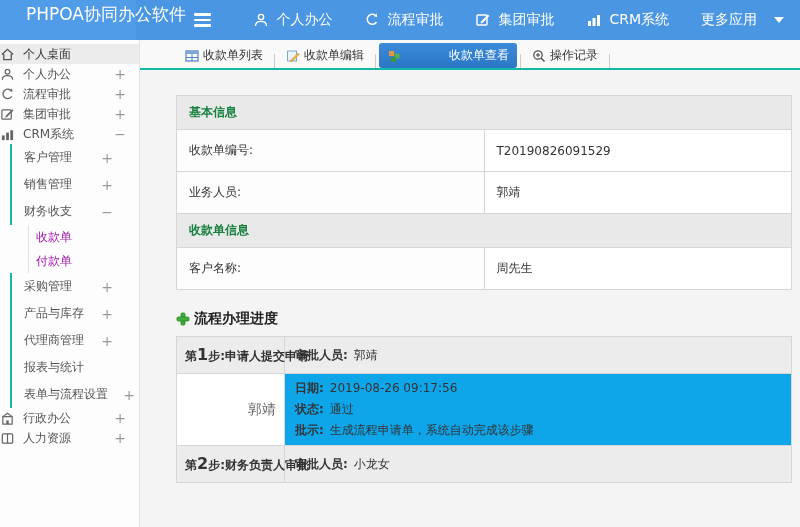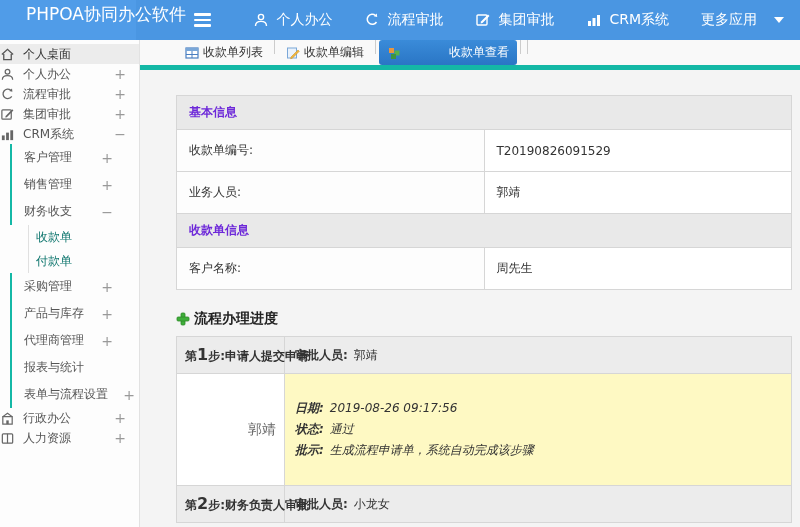"收款单列表" .tabbar { align-items: flex-start -> flex-end; border-bottom: 5px solid #14b8a6 -> 2px solid #14b8a6 }
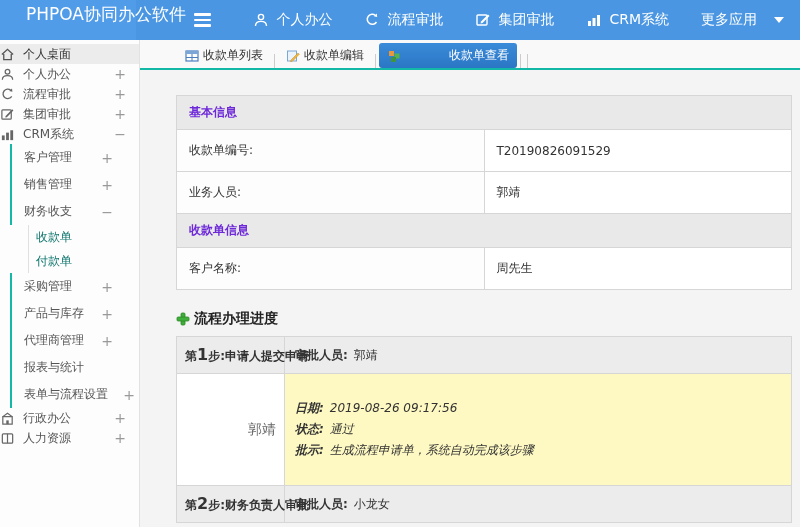"操作记录" div.tab { html: none -> <div> <span> <svg> <circle></circle> <line></line> <line></line> <line></line> </svg> </span> <span>操作记录</span> </div> }
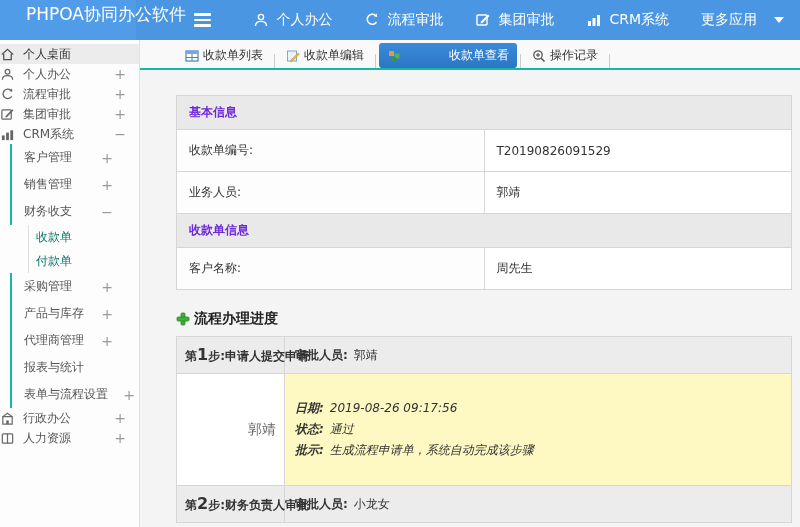"基本信息" table.infotbl th.section { color: #6d28d9 -> #15803d }
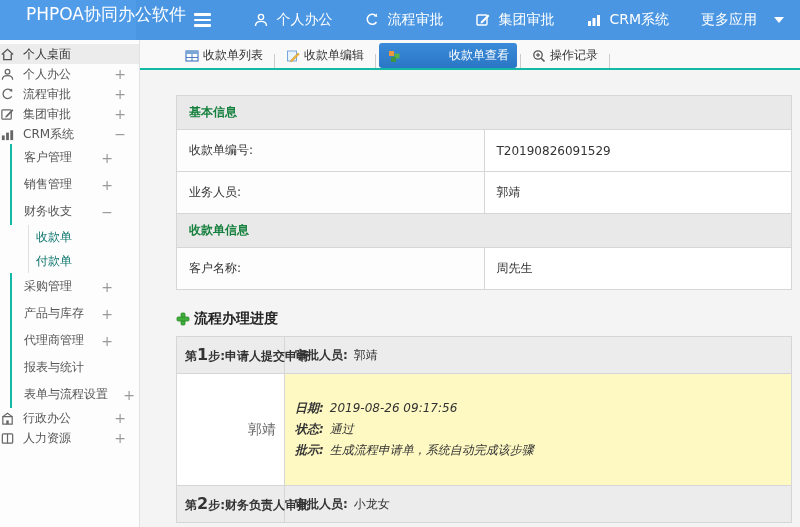"收款单" .s-item.lvl2 { color: #0f766e -> #a21caf }
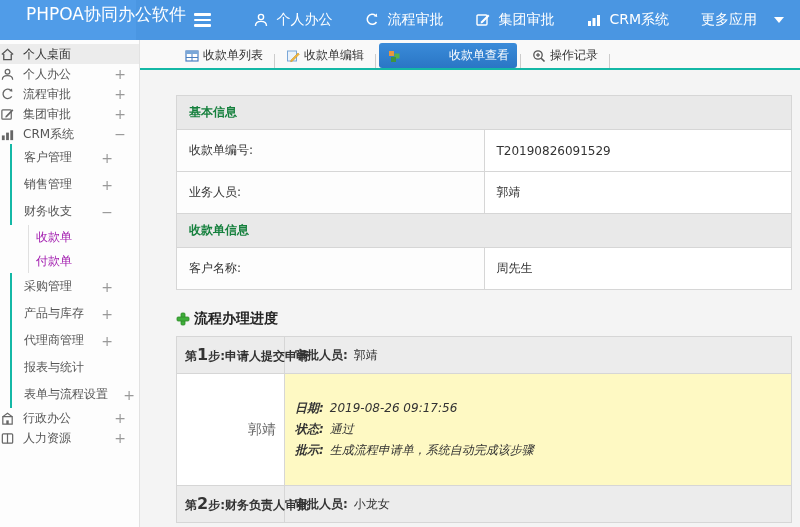"日期: 2019-08-26 09:17:56" table.flowtbl td.bodycell { background: #fef9c3 -> #0ea5e9; font-style: italic -> none; padding: 24px 10px -> 4px 10px }
